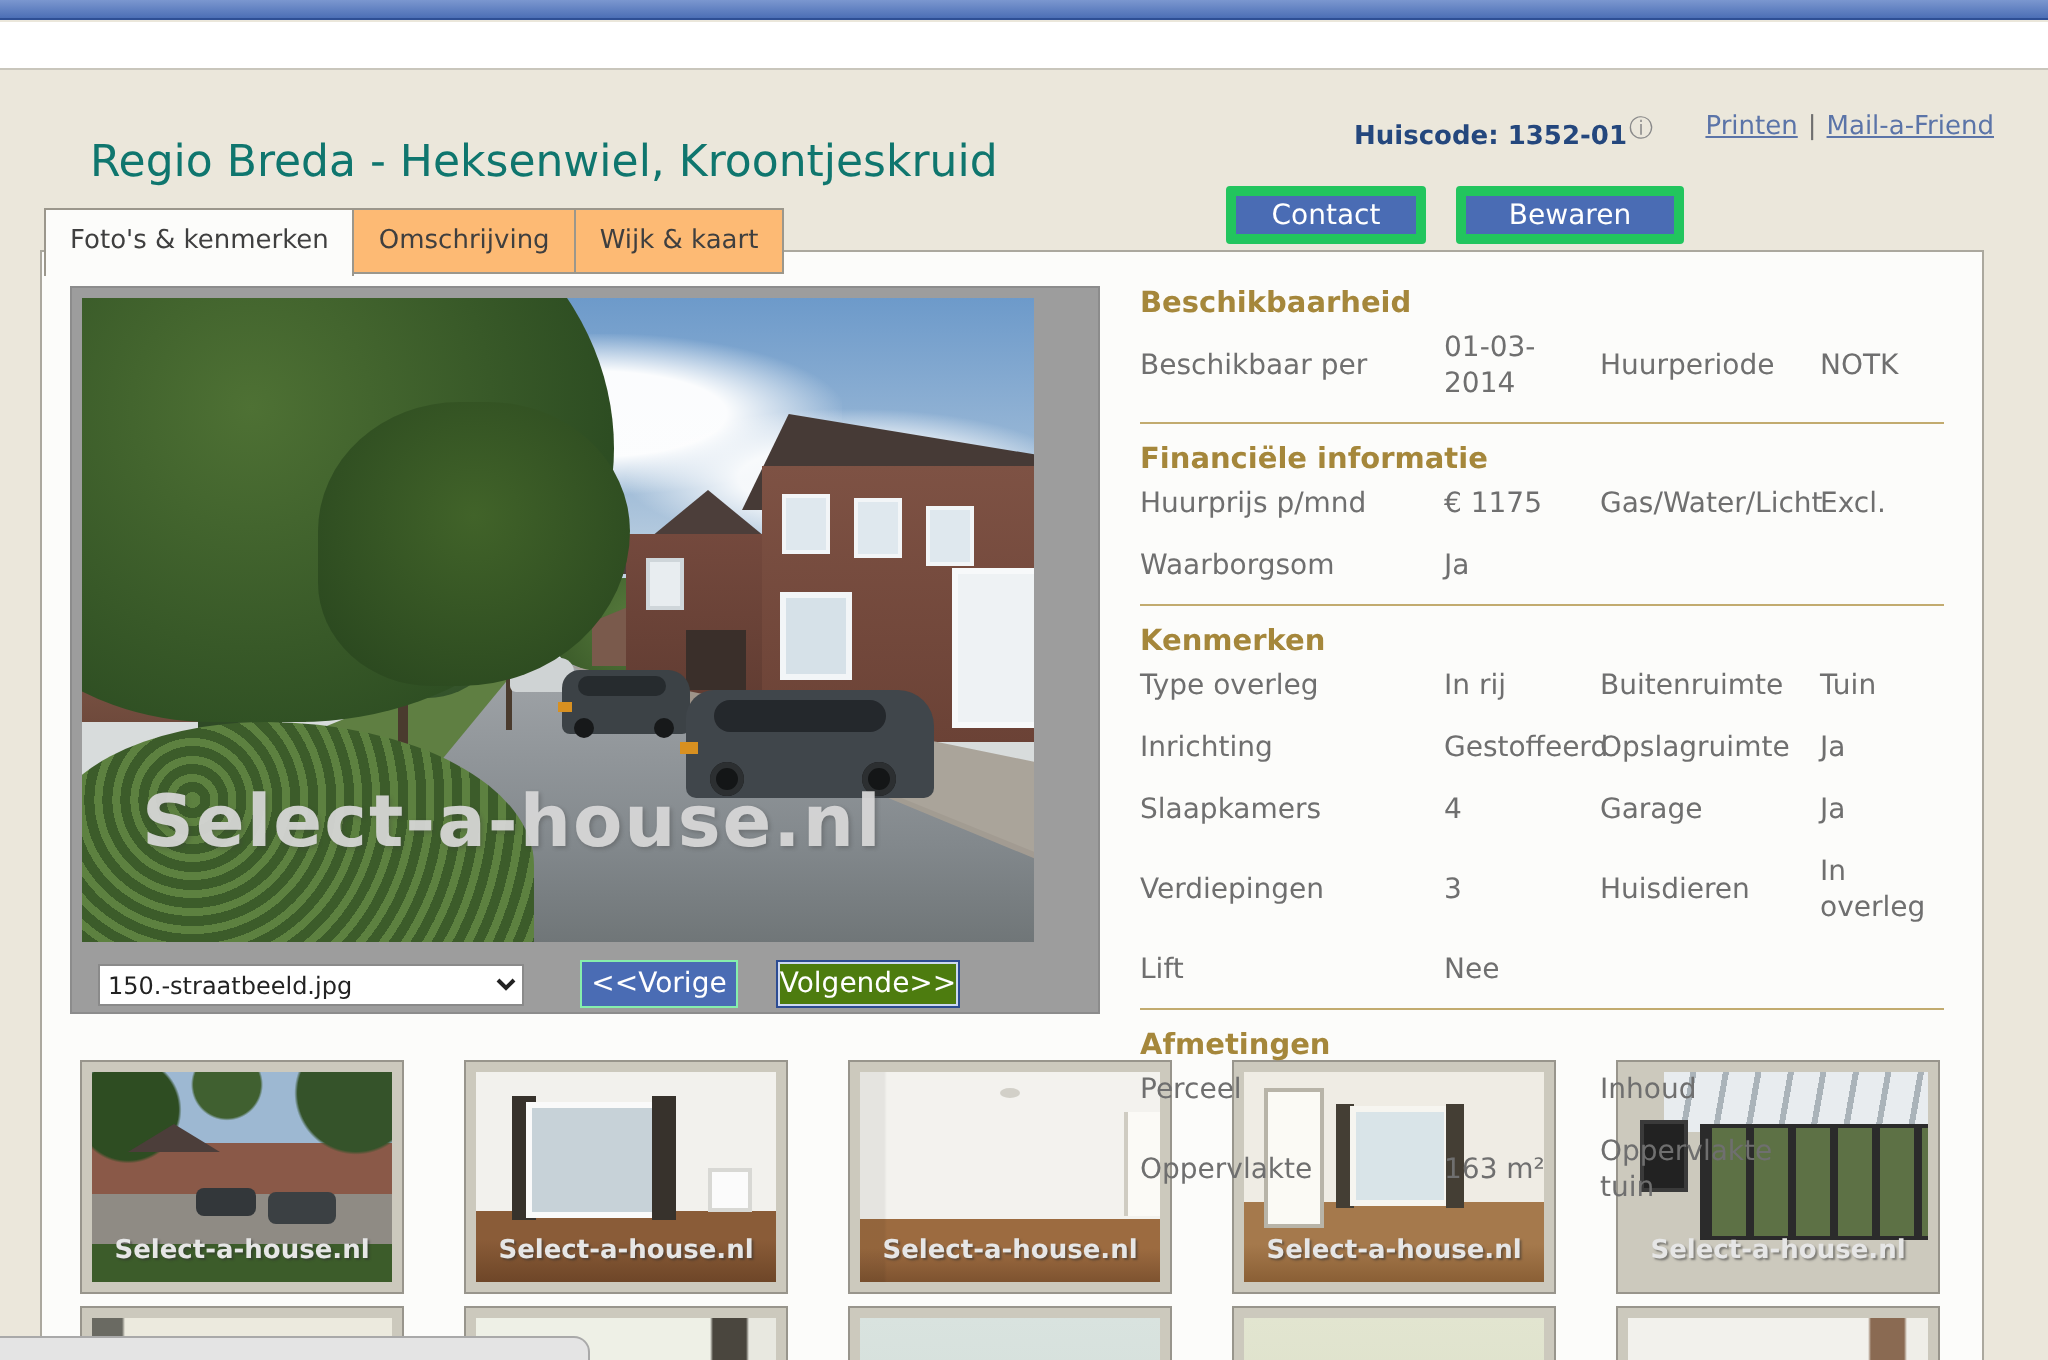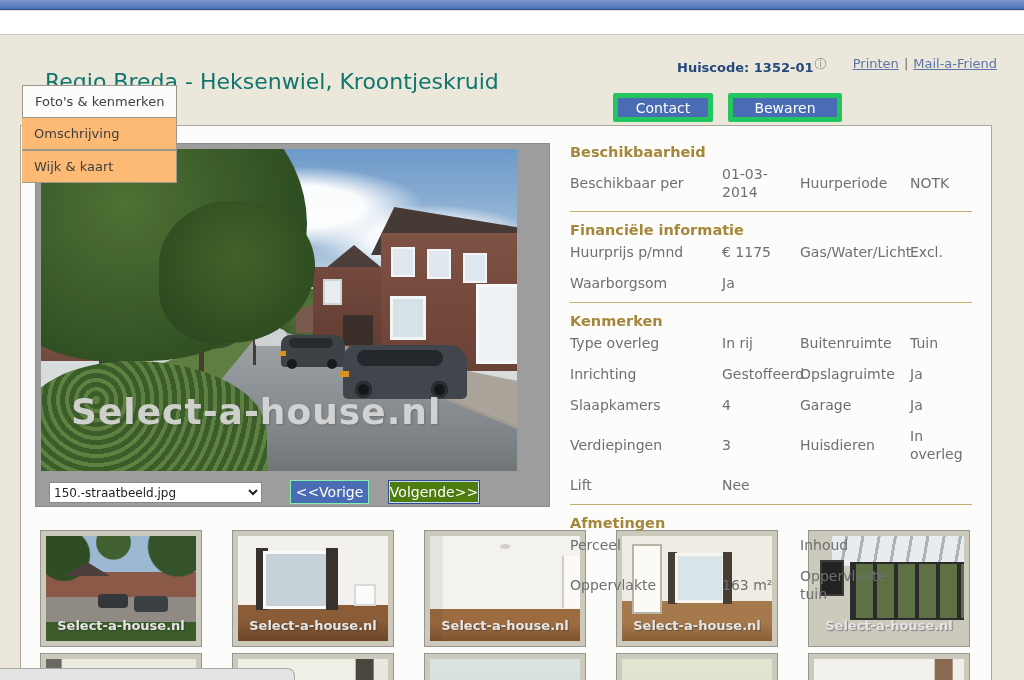"Foto's & kenmerken" .tabs { flex-direction: column -> none; top: 85px -> 104px }
